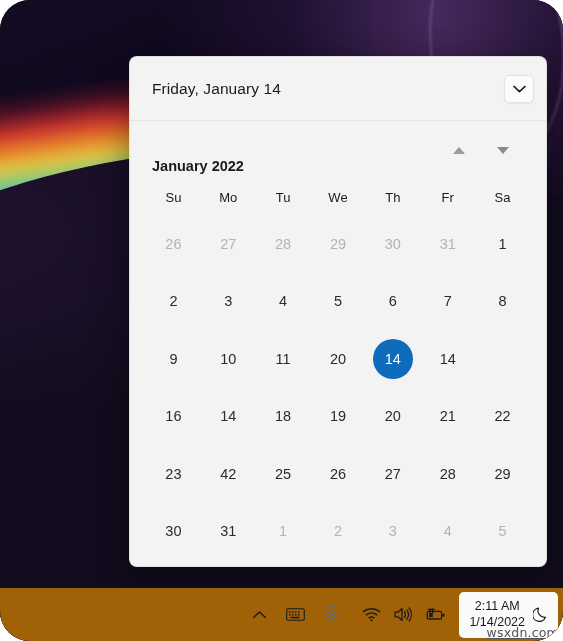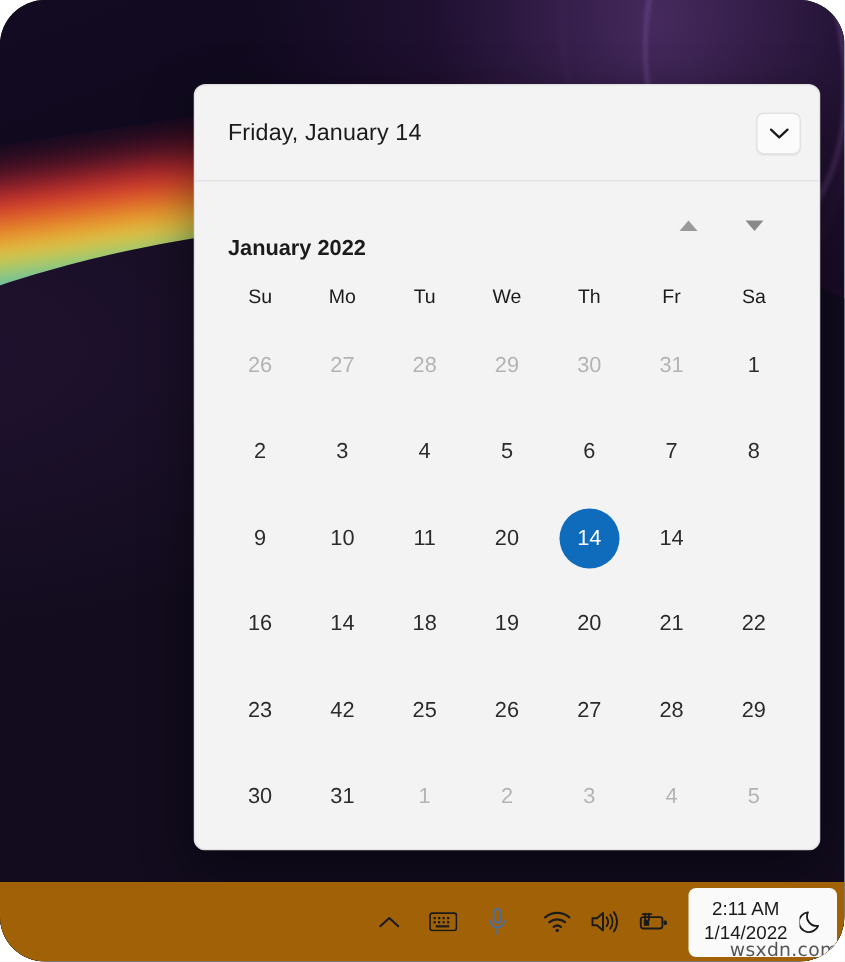"wsxdn.com" .watermark { text-decoration: none -> underline }
